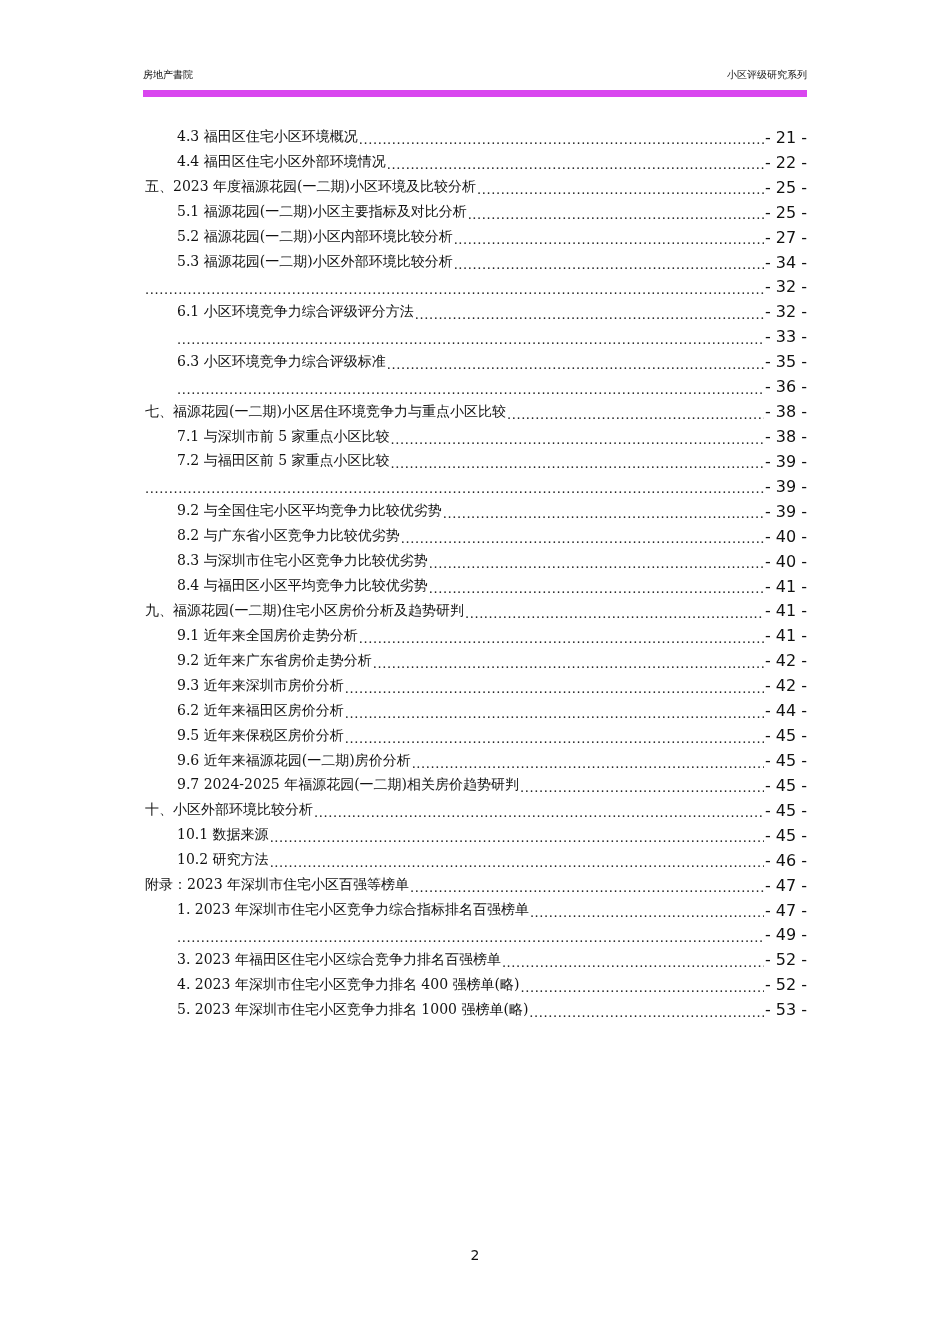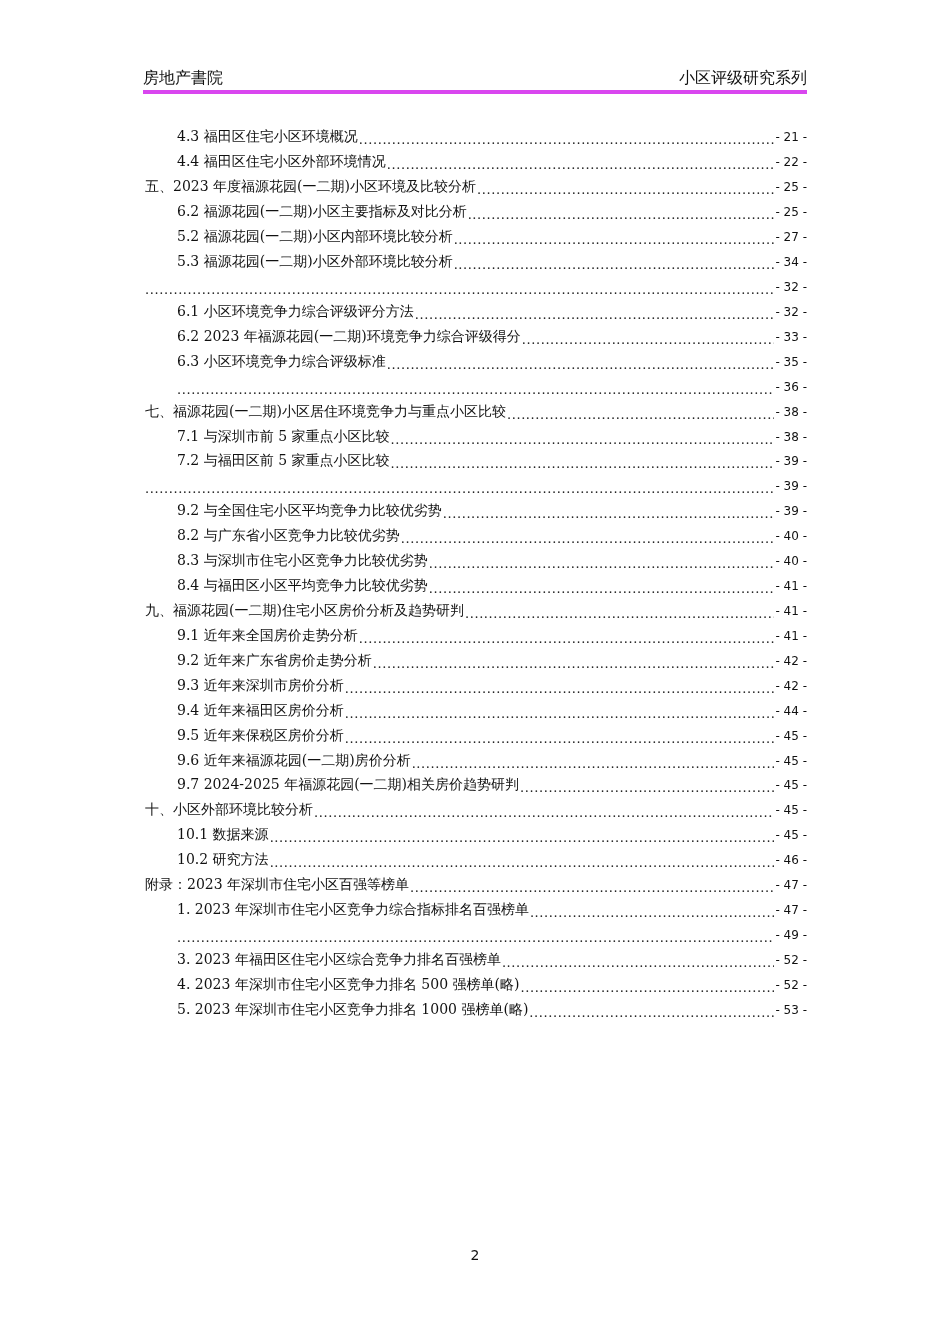"房地产書院" .header { border-bottom: 4px solid #d946ef -> 7px solid #d946ef; font-size: 16px -> 10px }
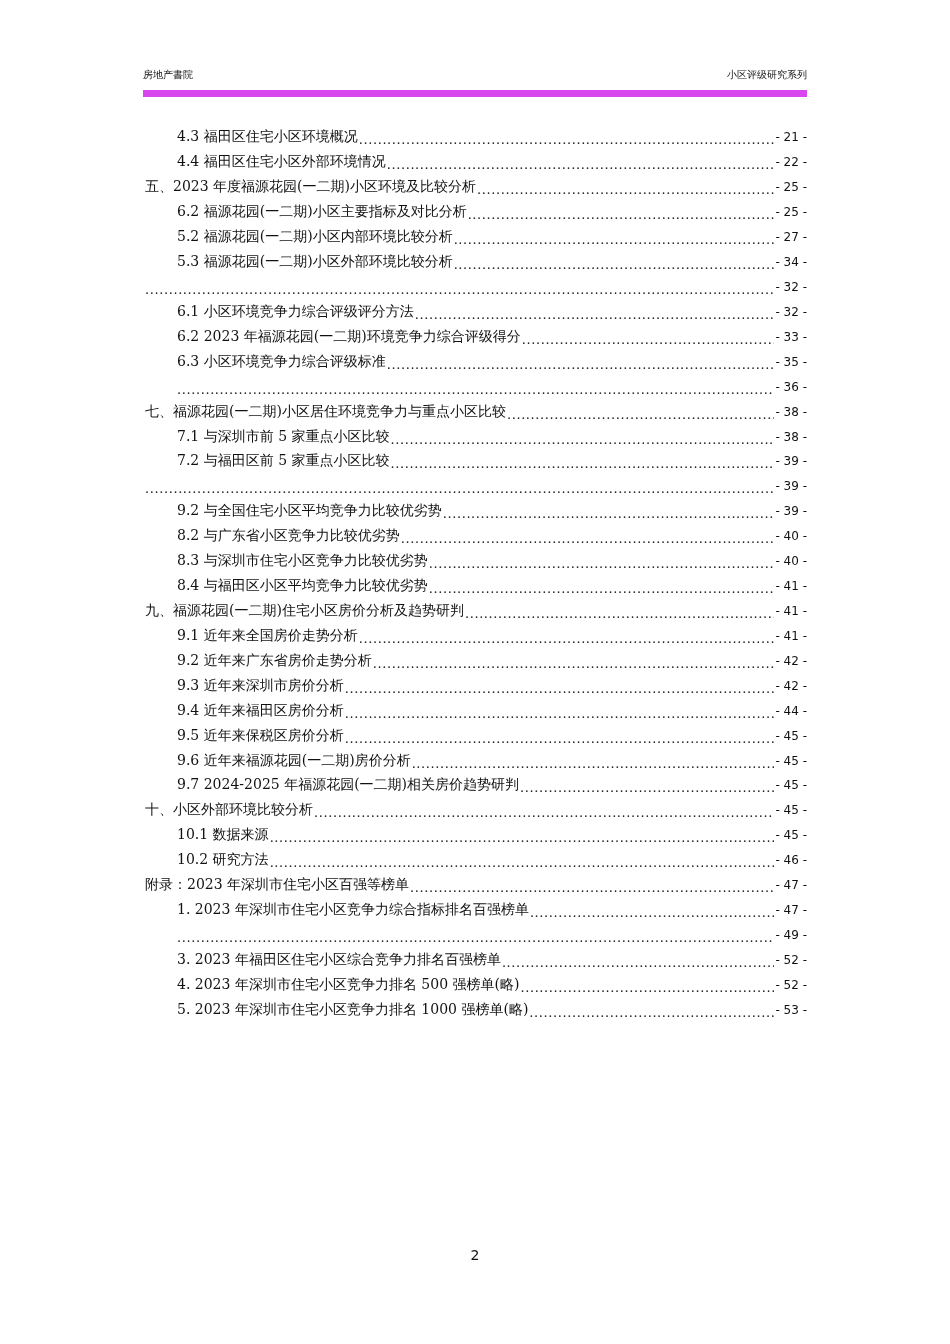"- 21 -" .toc-row .page { font-size: 12px -> 16px }
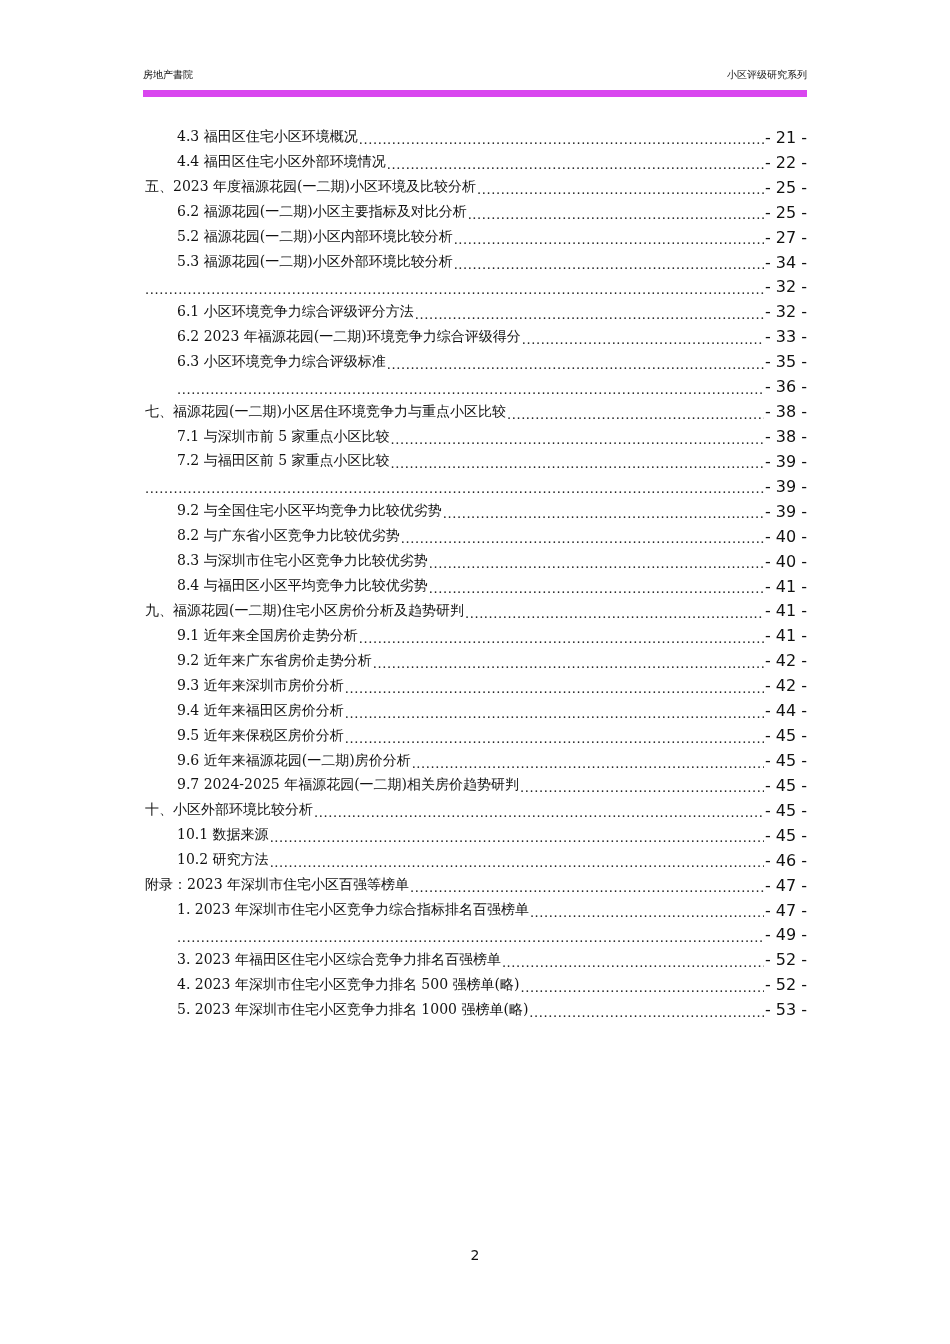"6.2 福源花园(一二期)小区主要指标及对比分析" span.title { text: 6.2 -> 5.1 }
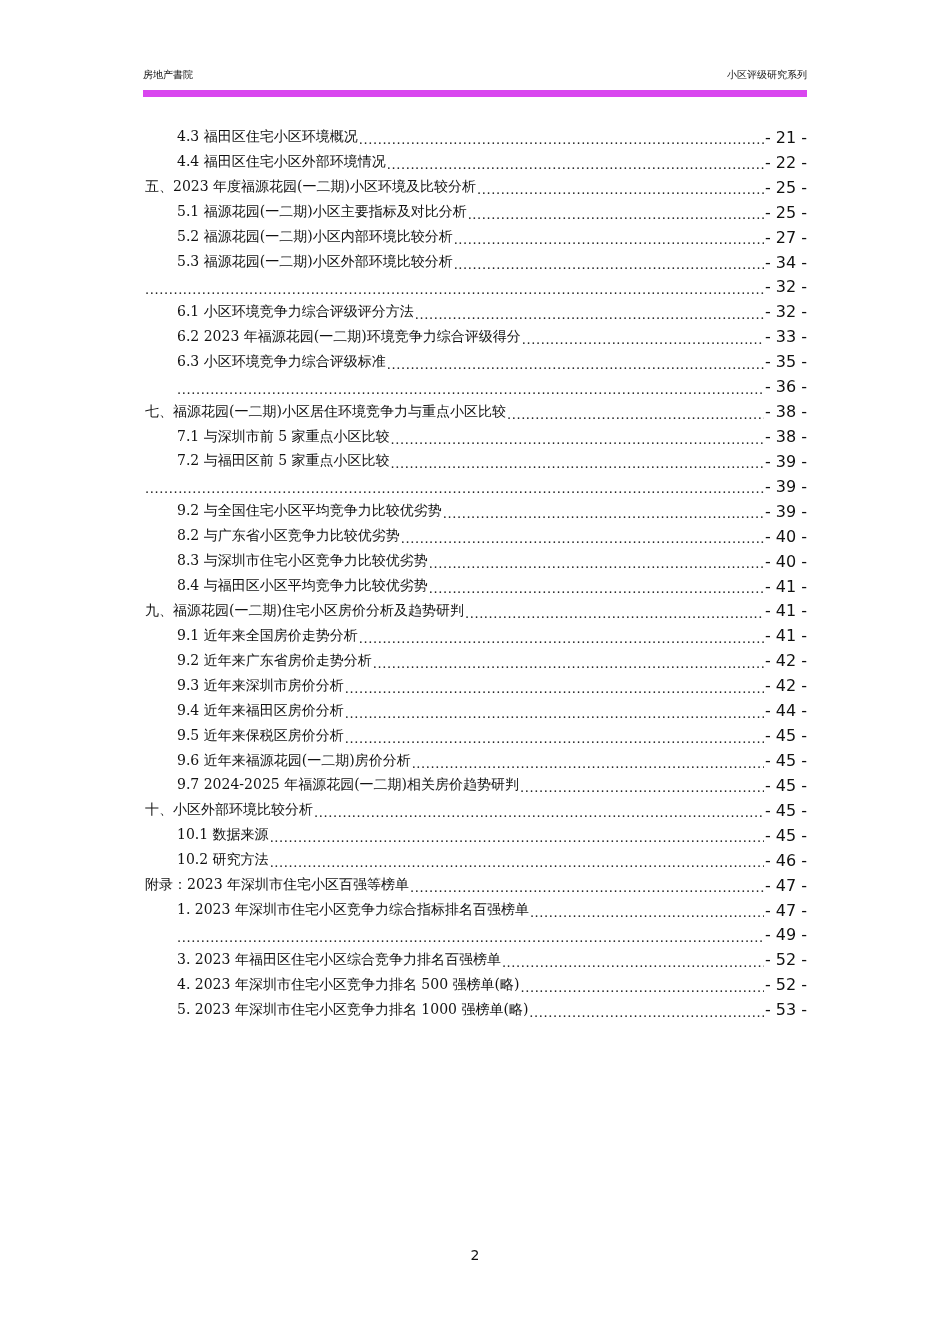"6.2 2023 年福源花园(一二期)环境竞争力综合评级得分" span.title { html: <span>6.2 2023 年福源花园(一二期)环境竞争力综合评级得分</span> -> none }
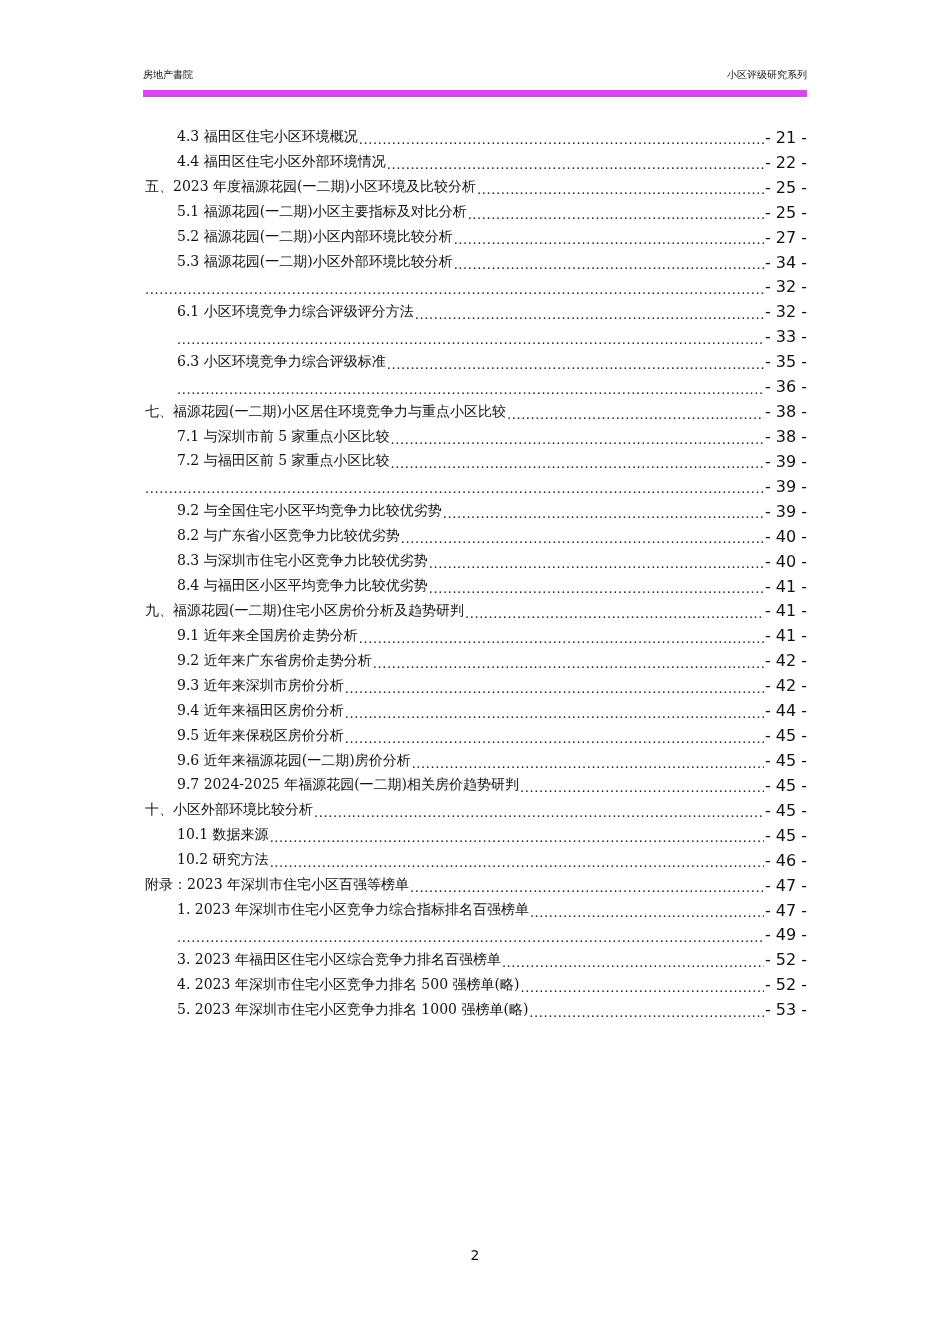"9.4 近年来福田区房价分析" span.title { text: 9.4 -> 6.2 }
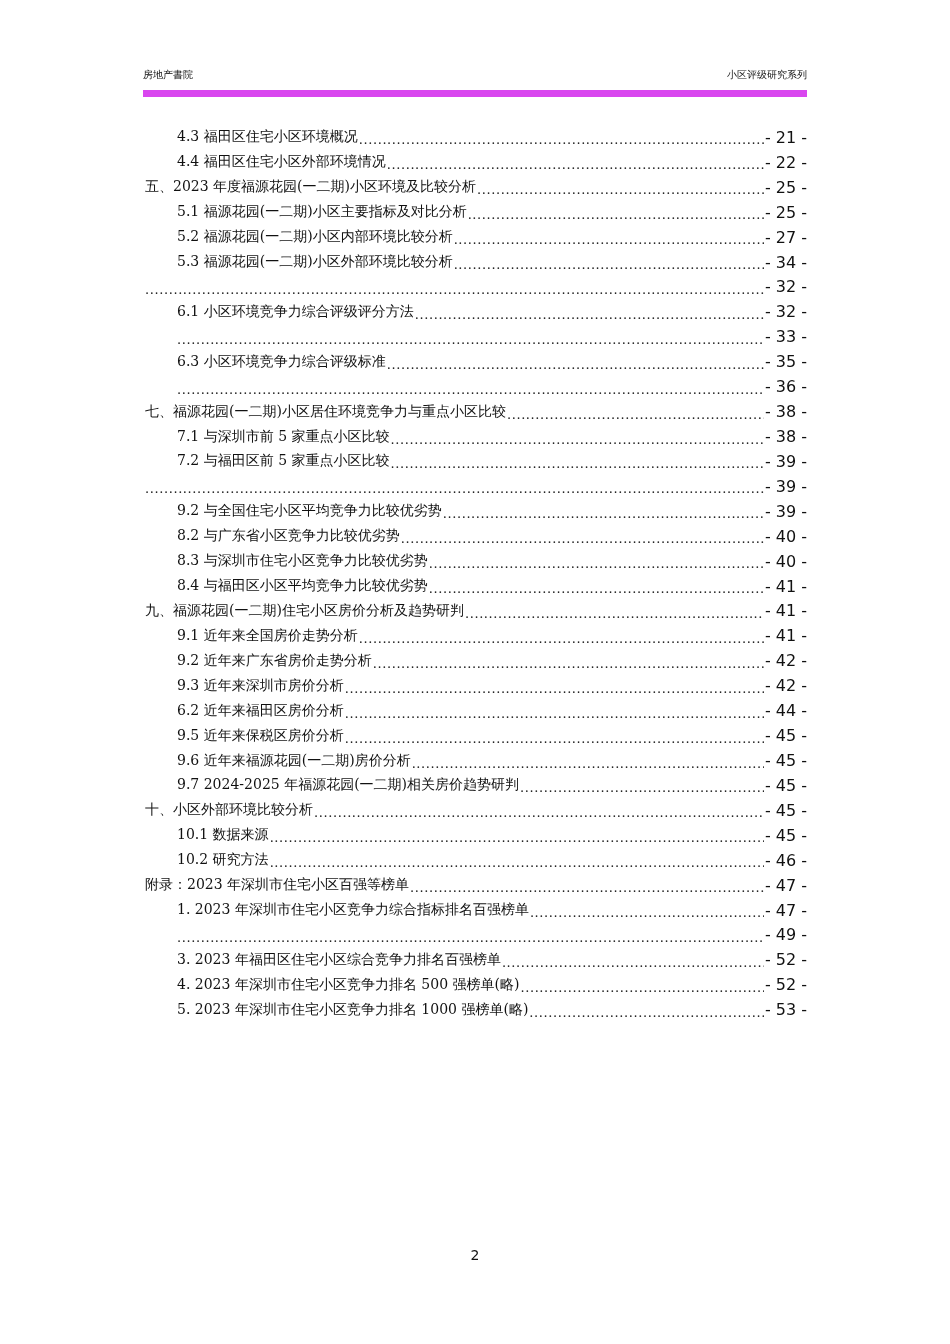"4. 2023 年深圳市住宅小区竞争力排名 500 强榜单(略)" span.title { text: 500 -> 400 }
